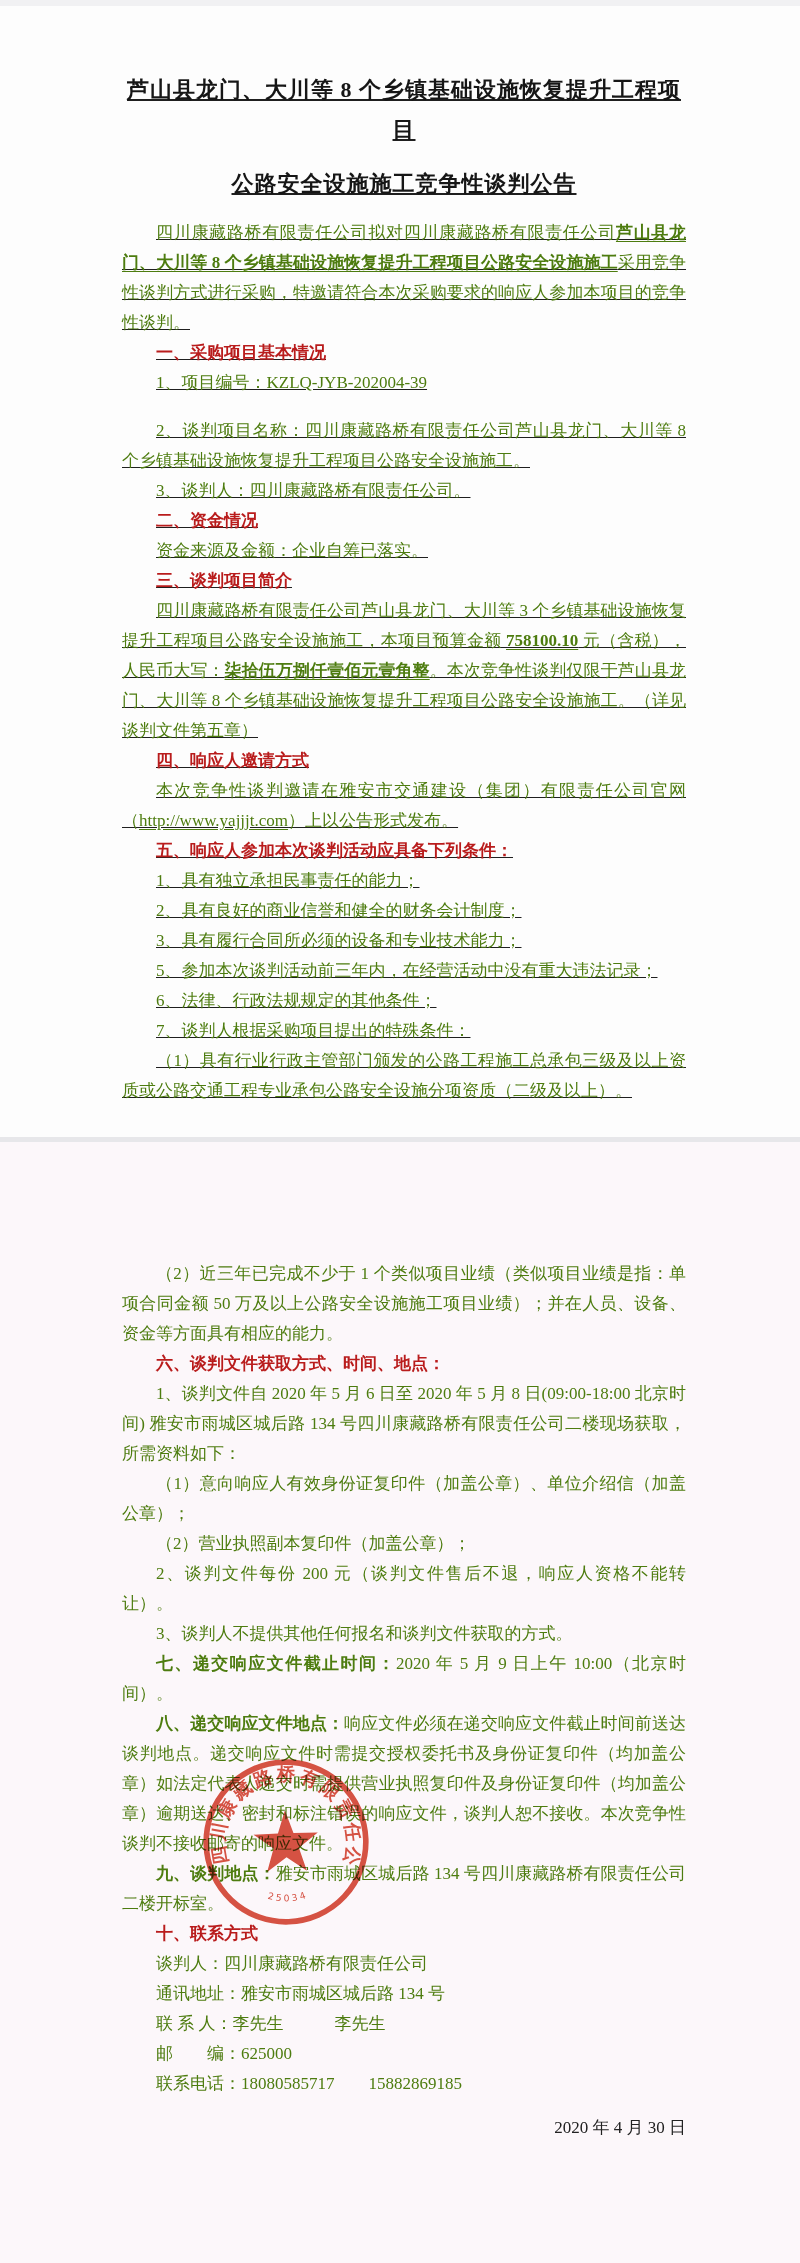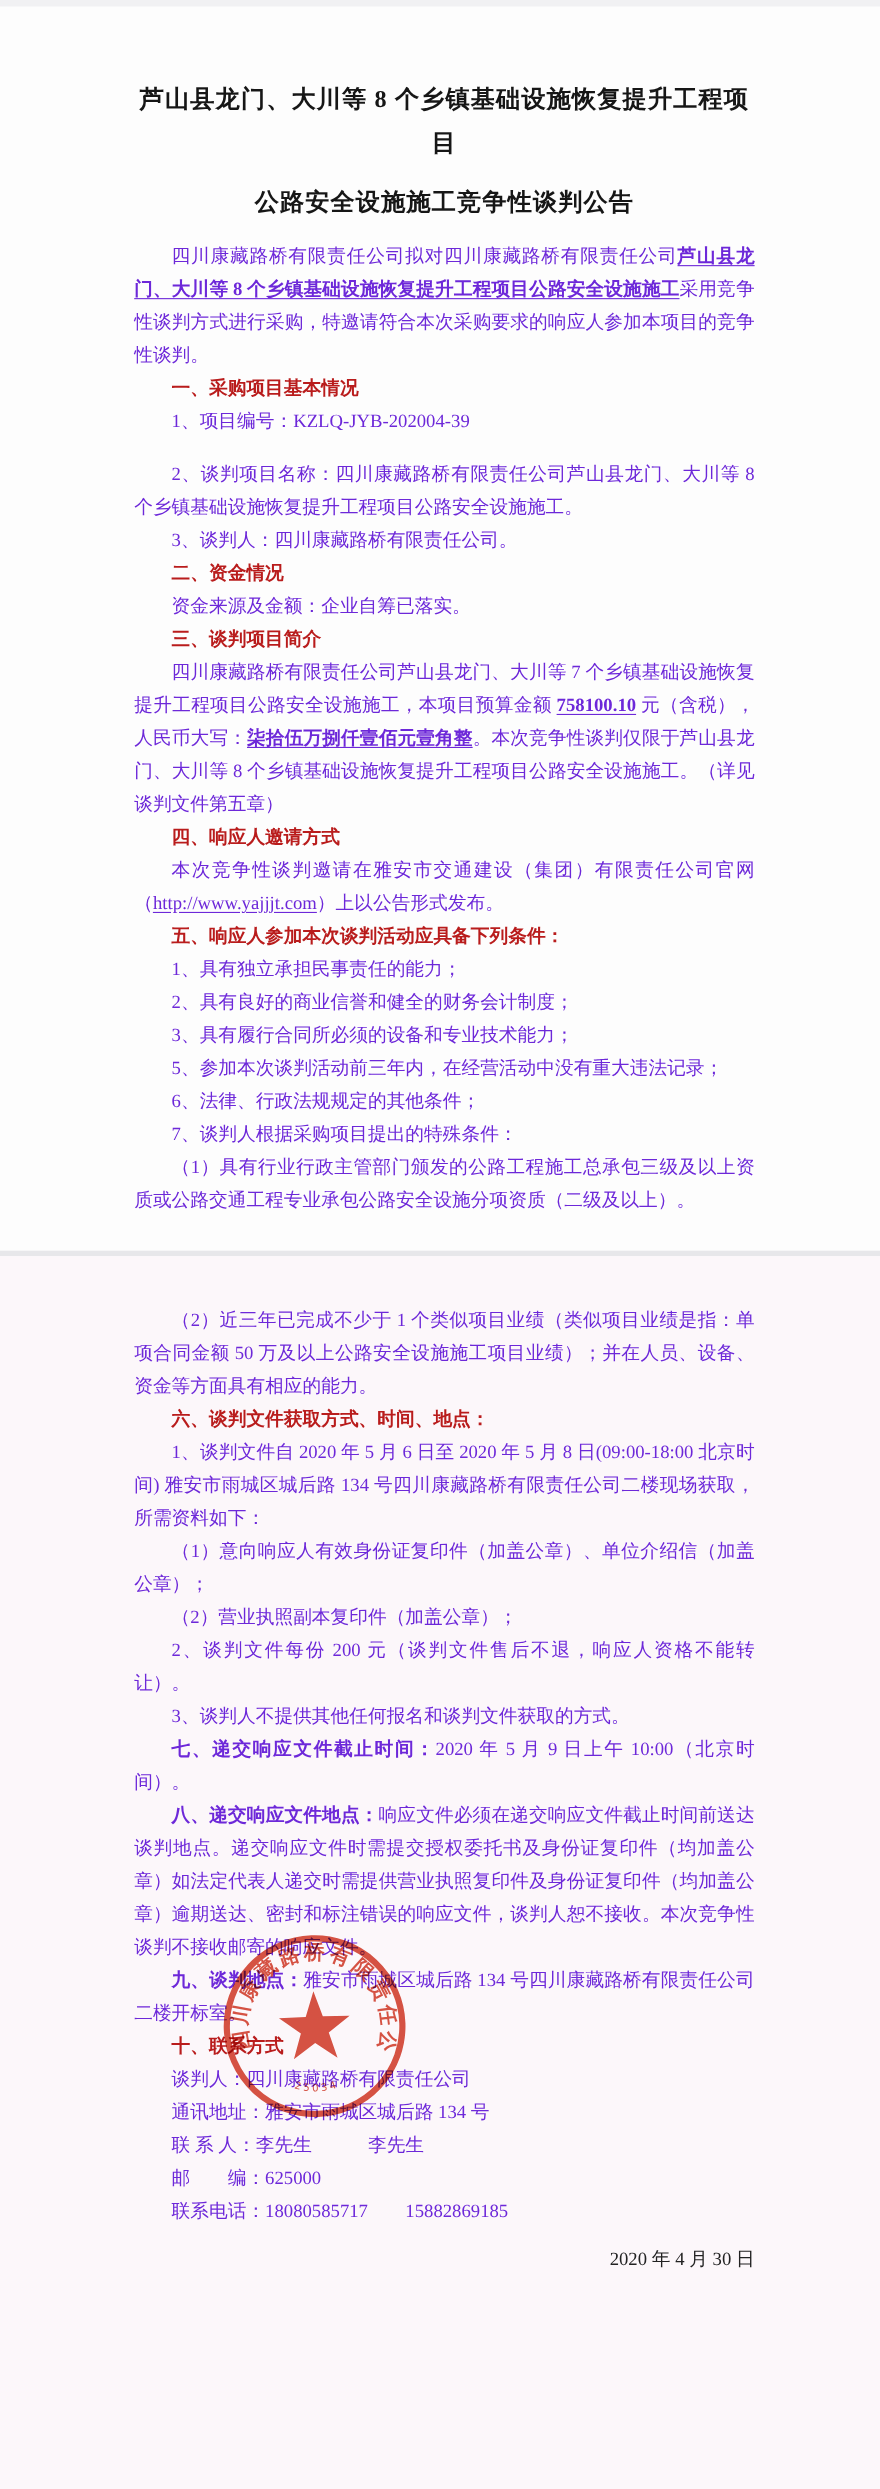"芦山县龙门、大川等 8 个乡镇基础设施恢复提升工程项目" .page1 .content { text-decoration: none -> underline }
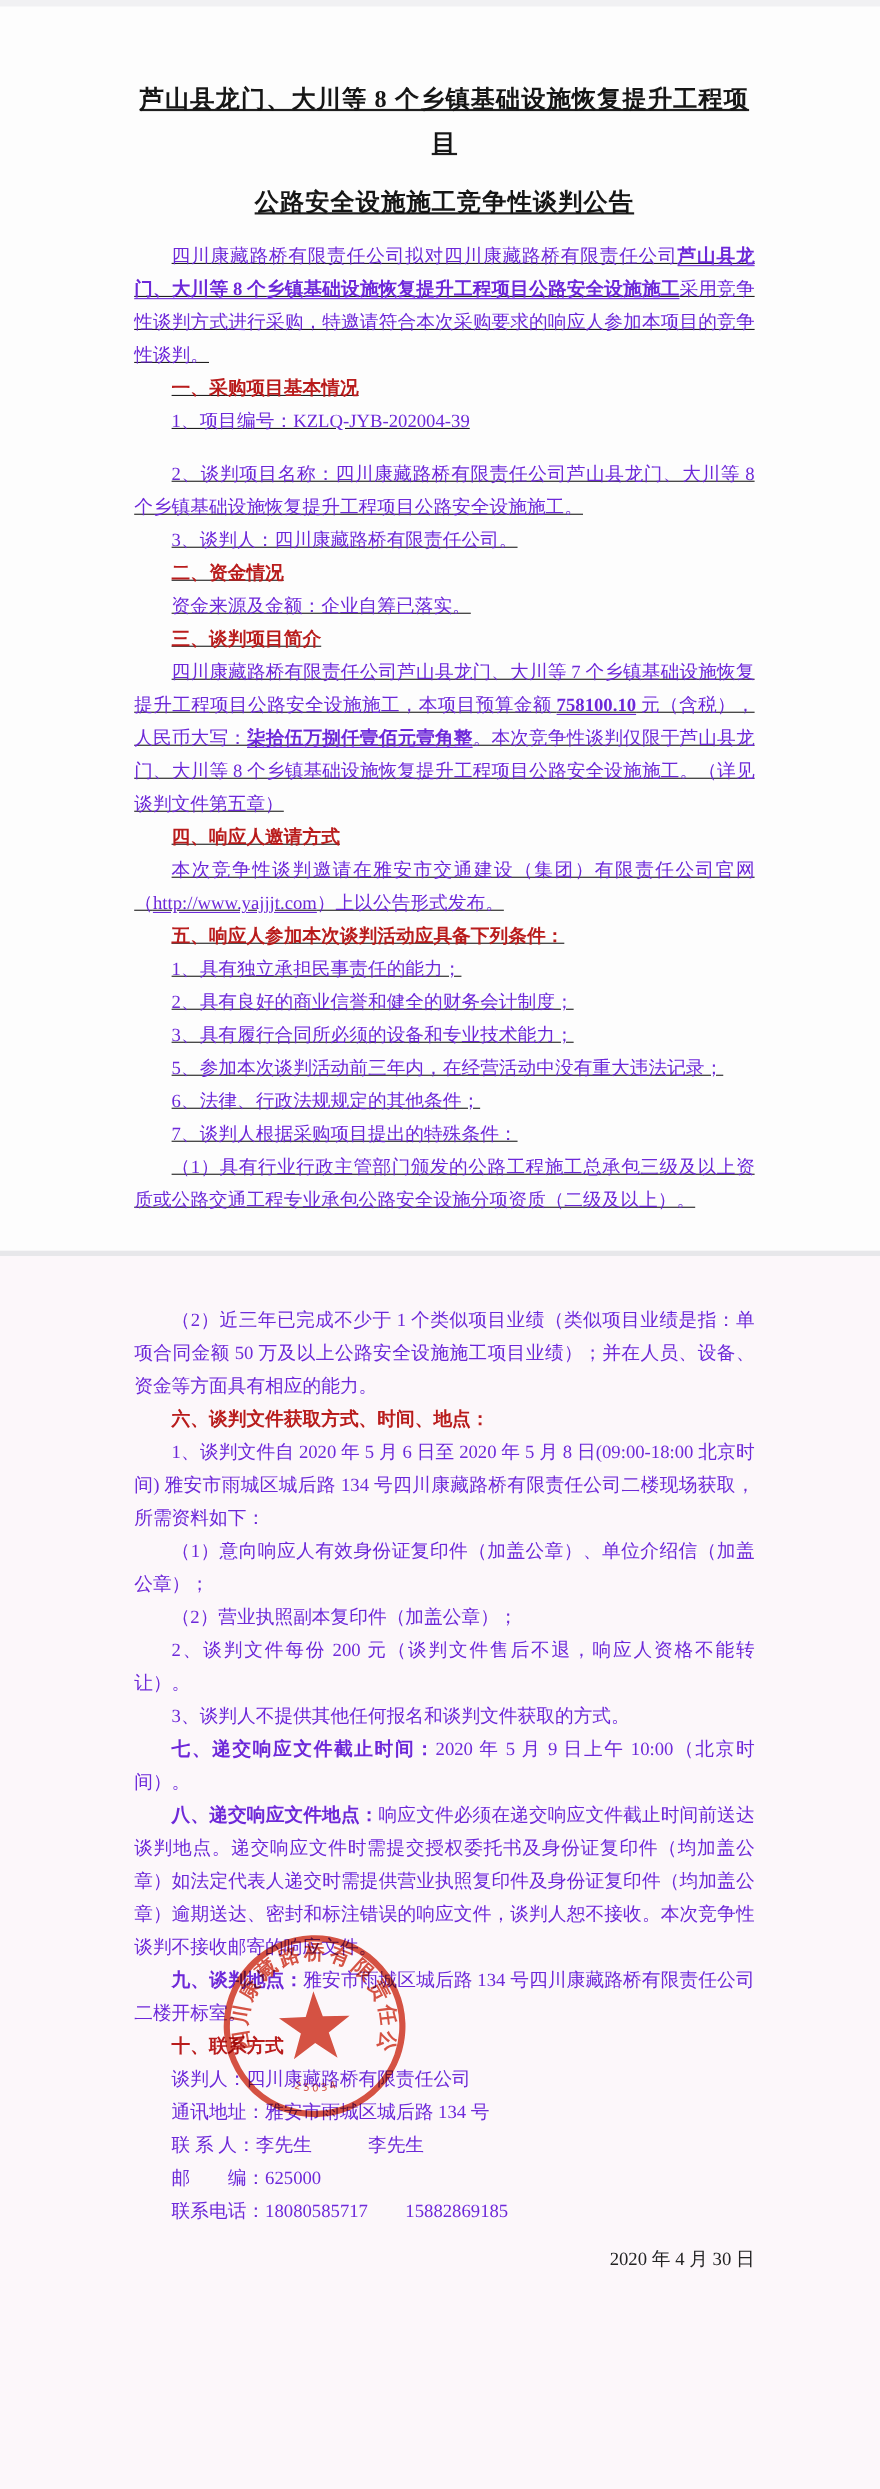"四川康藏路桥有限责任公司拟对四川康藏路桥有限责任公司芦山县龙门、大川等 8" .para { color: #6d28d9 -> #4d7c0f }
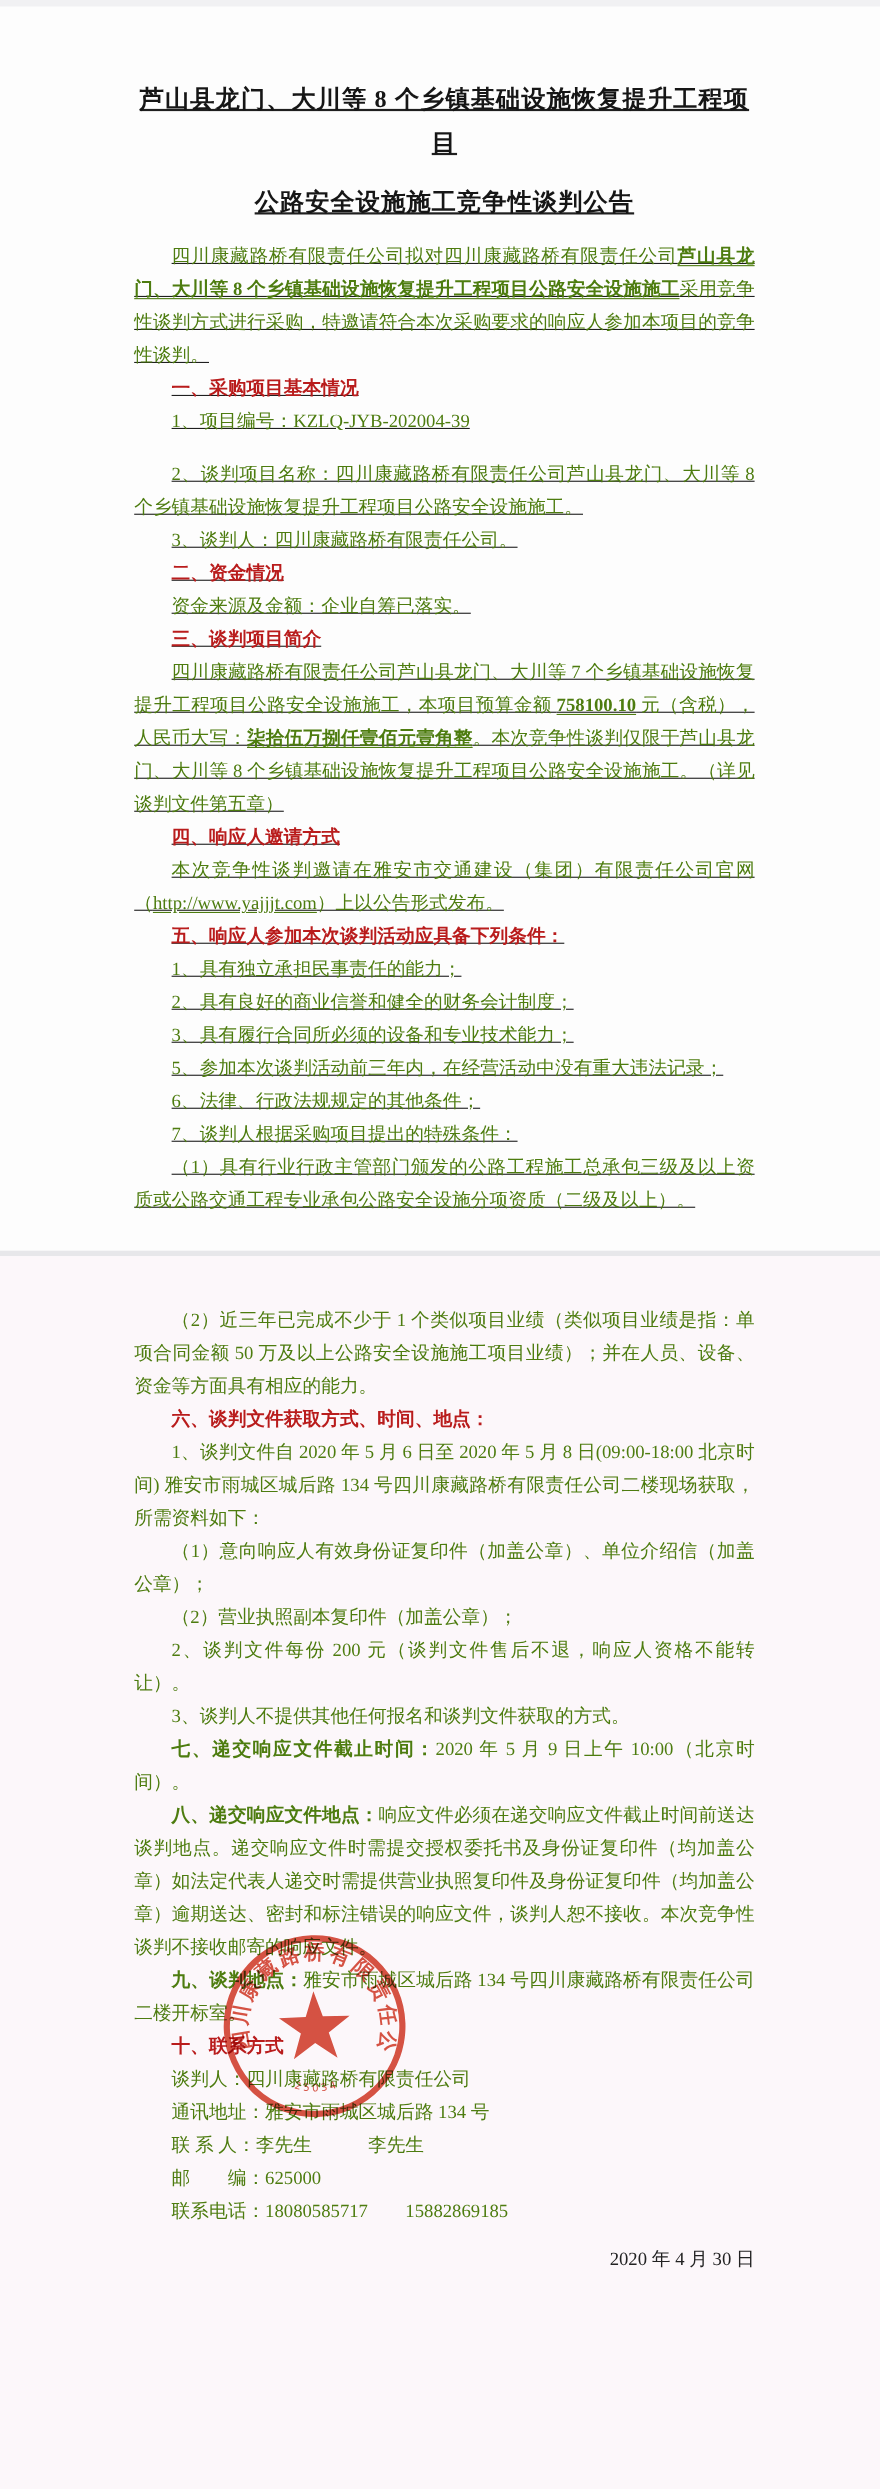"四川康藏路桥有限责任公司芦山县龙门、大川等 7" span { text: 7 -> 3 }
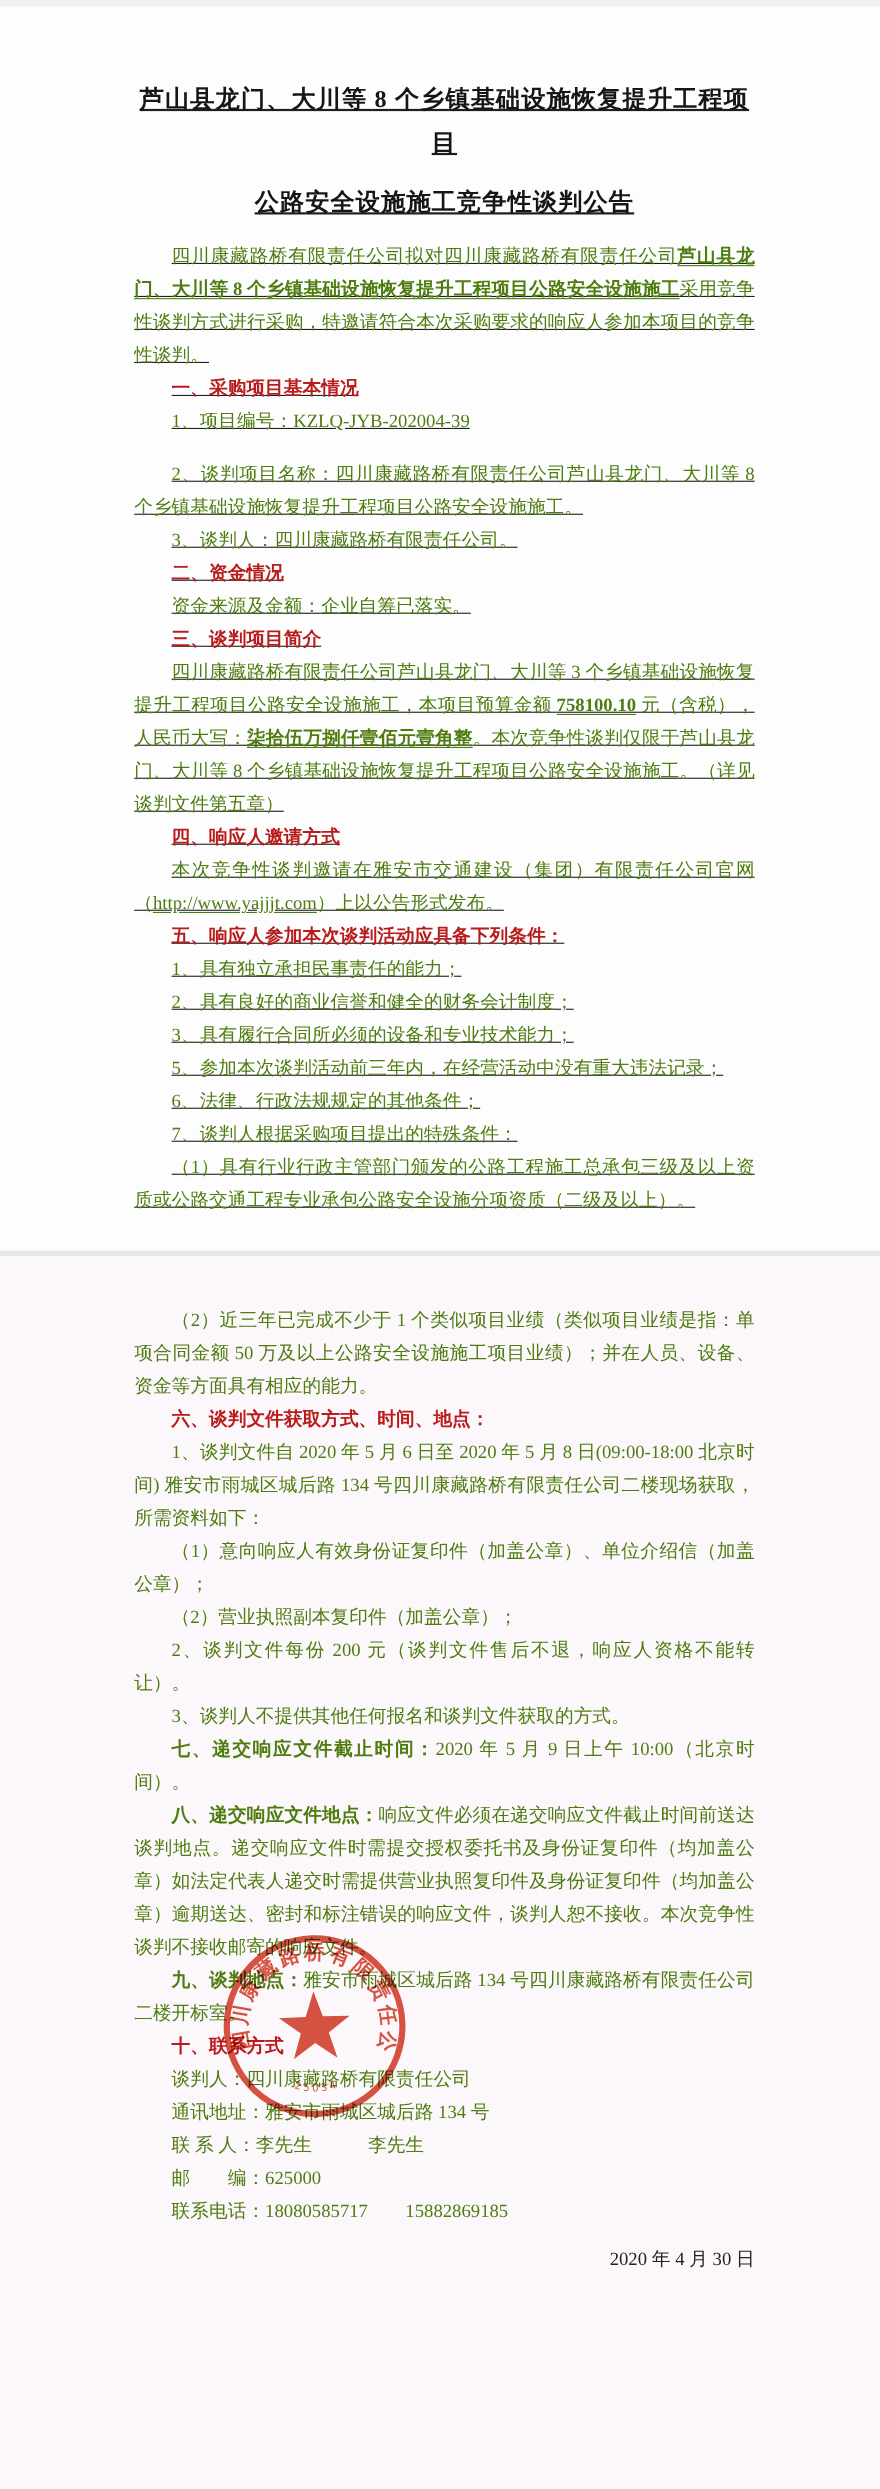"（2）近三年已完成不少于 1 个类似项目业绩（类似项目业绩是指：单项合同金额" .page2 .content { padding-top: 43px -> 117px }
